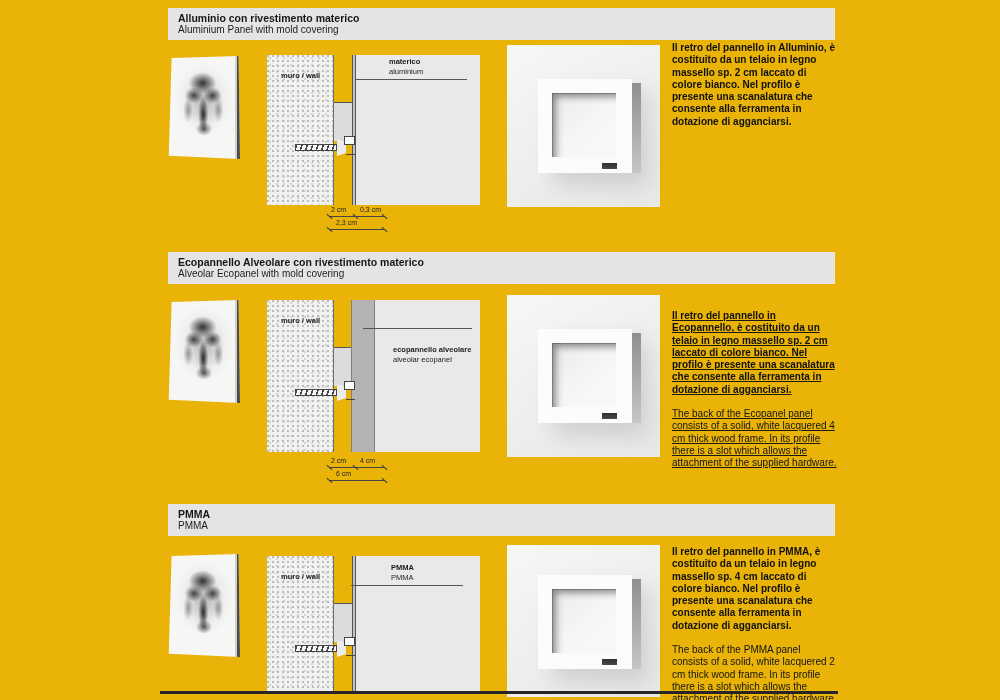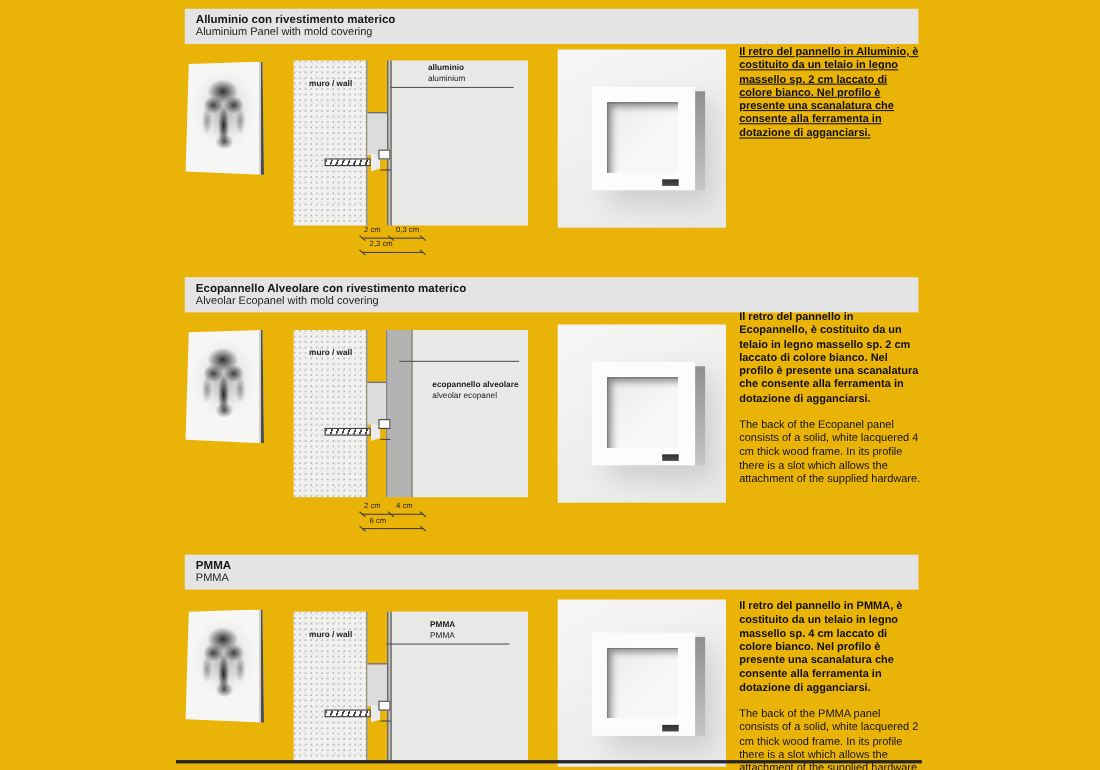"Il retro del pannello in Alluminio," #s1 .desc { text-decoration: underline -> none }
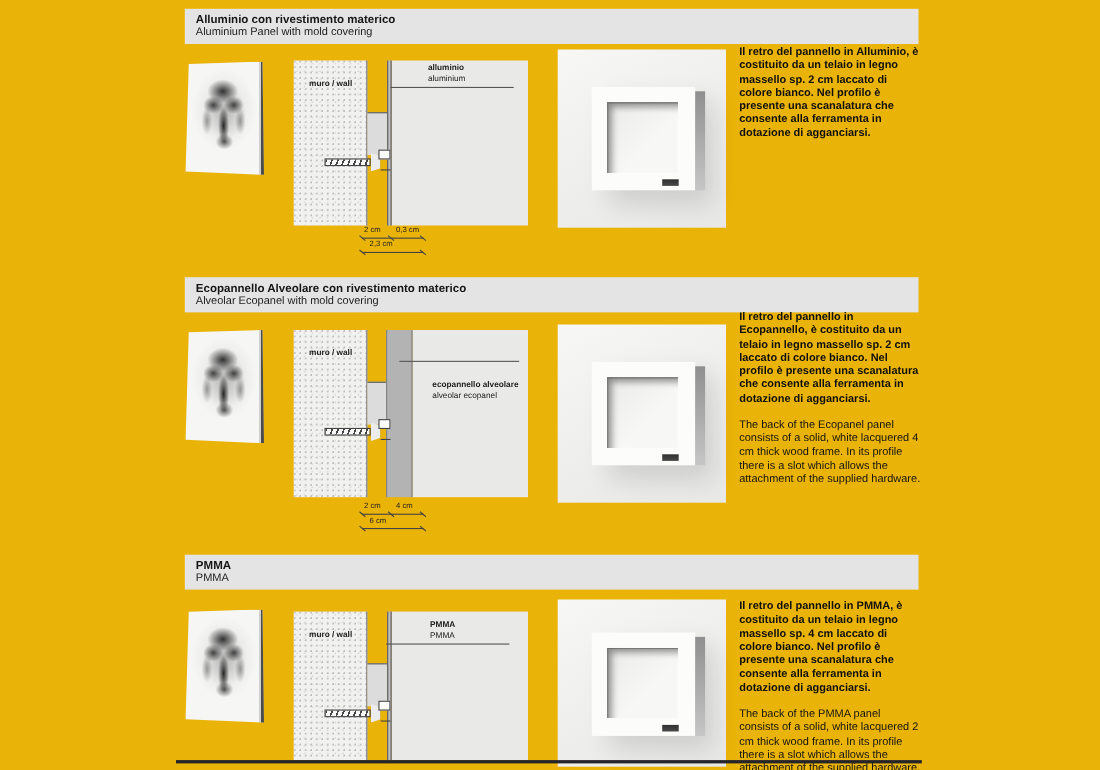"alluminio" div.lab-it { text: alluminio -> materico }
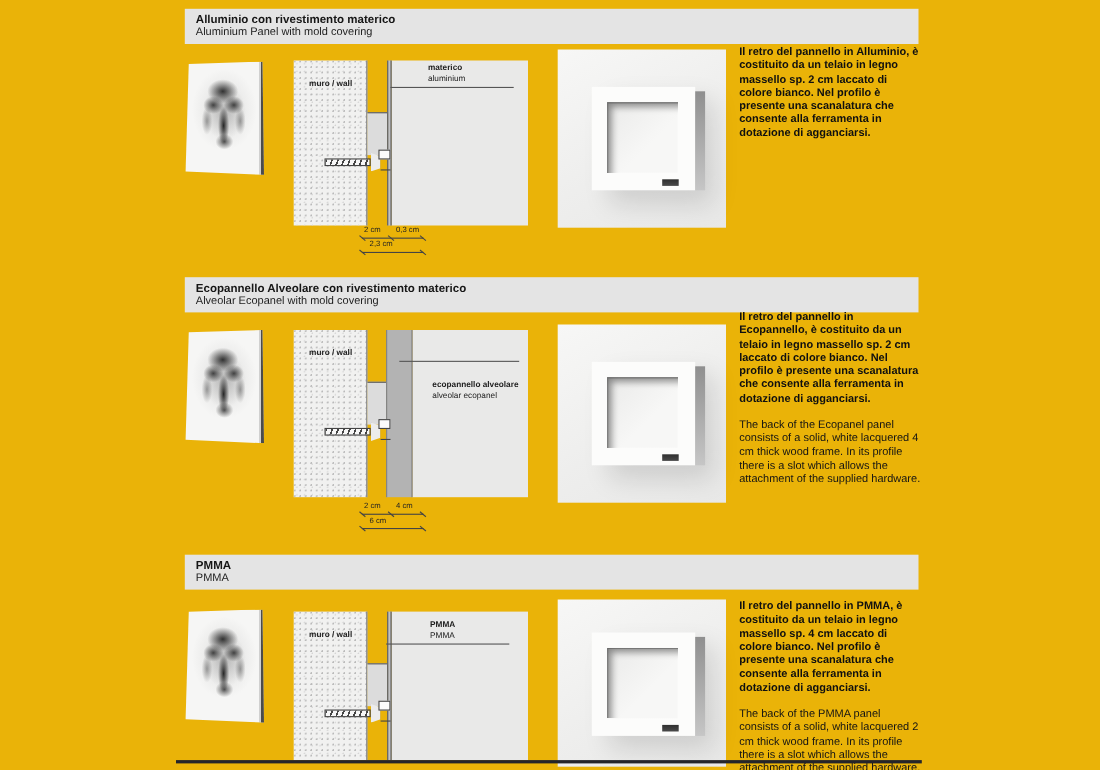"Il retro del pannello in Ecopannello," #s2 .desc { text-decoration: none -> underline; top: 31px -> 58px }
